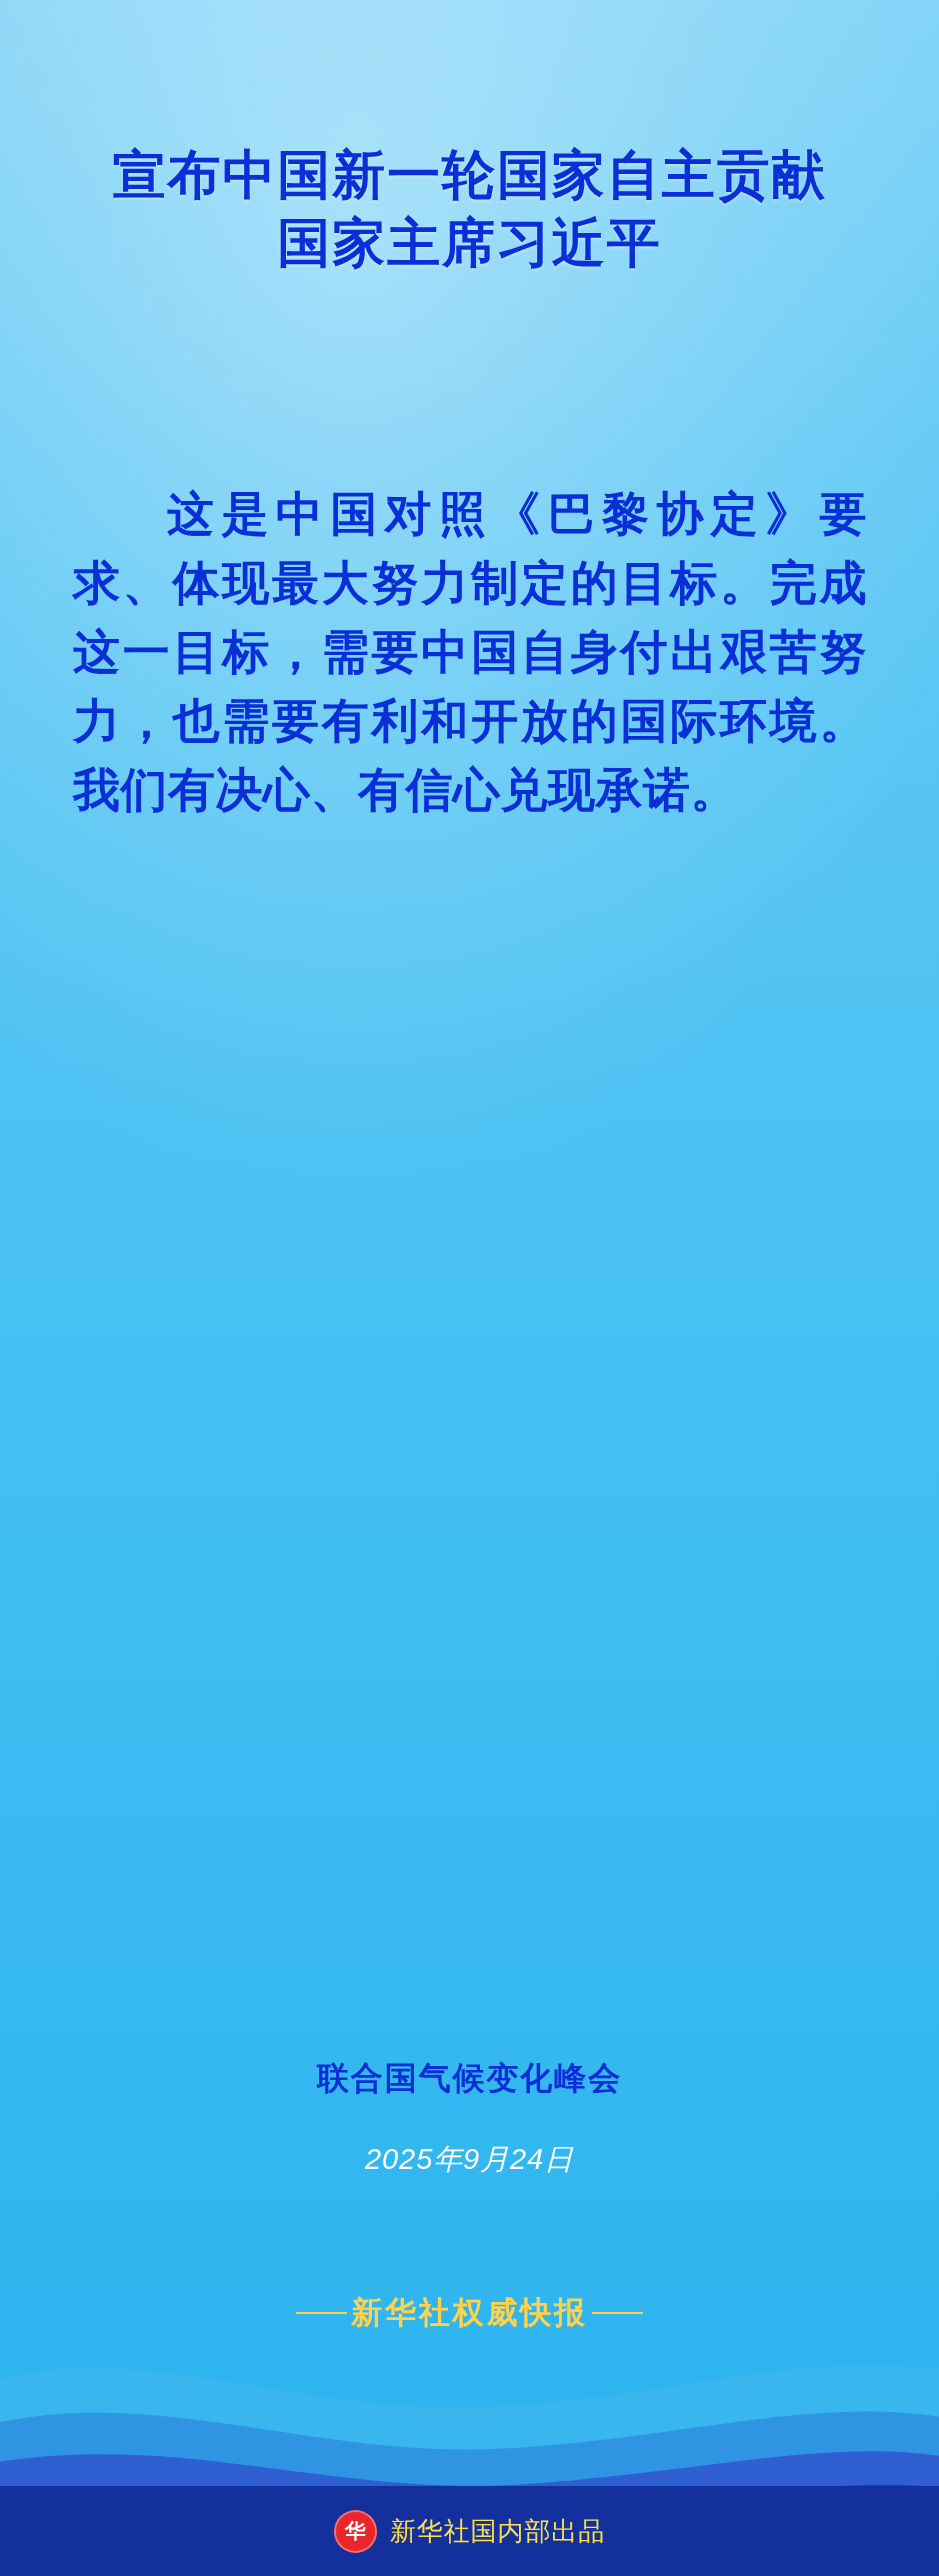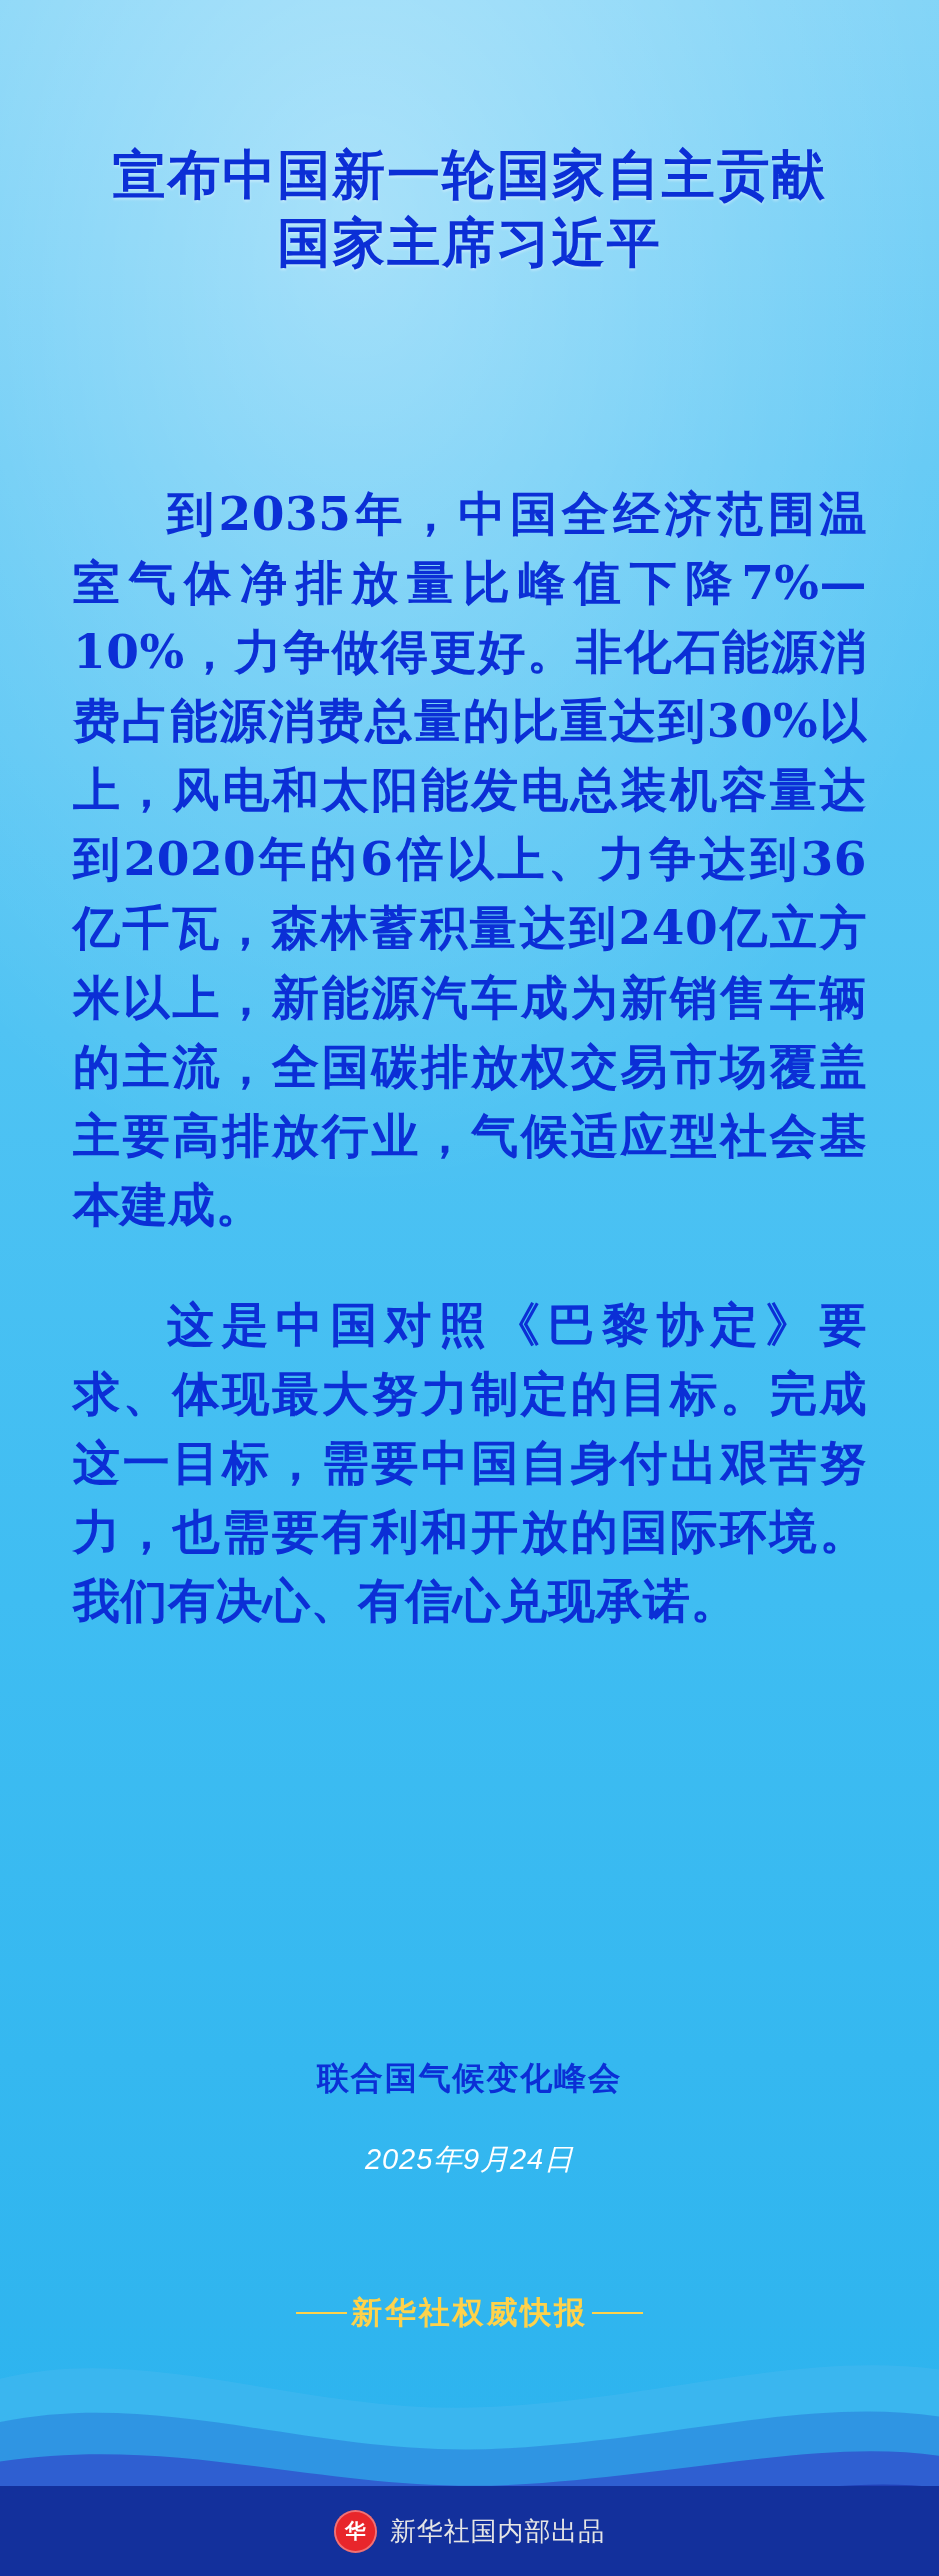"到2035年，中国全经济范围温室气体净排放量比峰值下降7%—10%，力争做得更好" p.para { html: <p>到2035年，中国全经济范围温室气体净排放量比峰值下降7%—10%，力争做得更好。非化石能源消费占能源消费总量的比重达到30%以上，风电和太阳能发电总装机容量达到2020年的6倍以上、力争达到36亿千瓦，森林蓄积量达到240亿立方米以上，新能源汽车成为新销售车辆的主流，全国碳排放权交易市场覆盖主要高排放行业，气候适应型社会基本建成。</p> -> none }
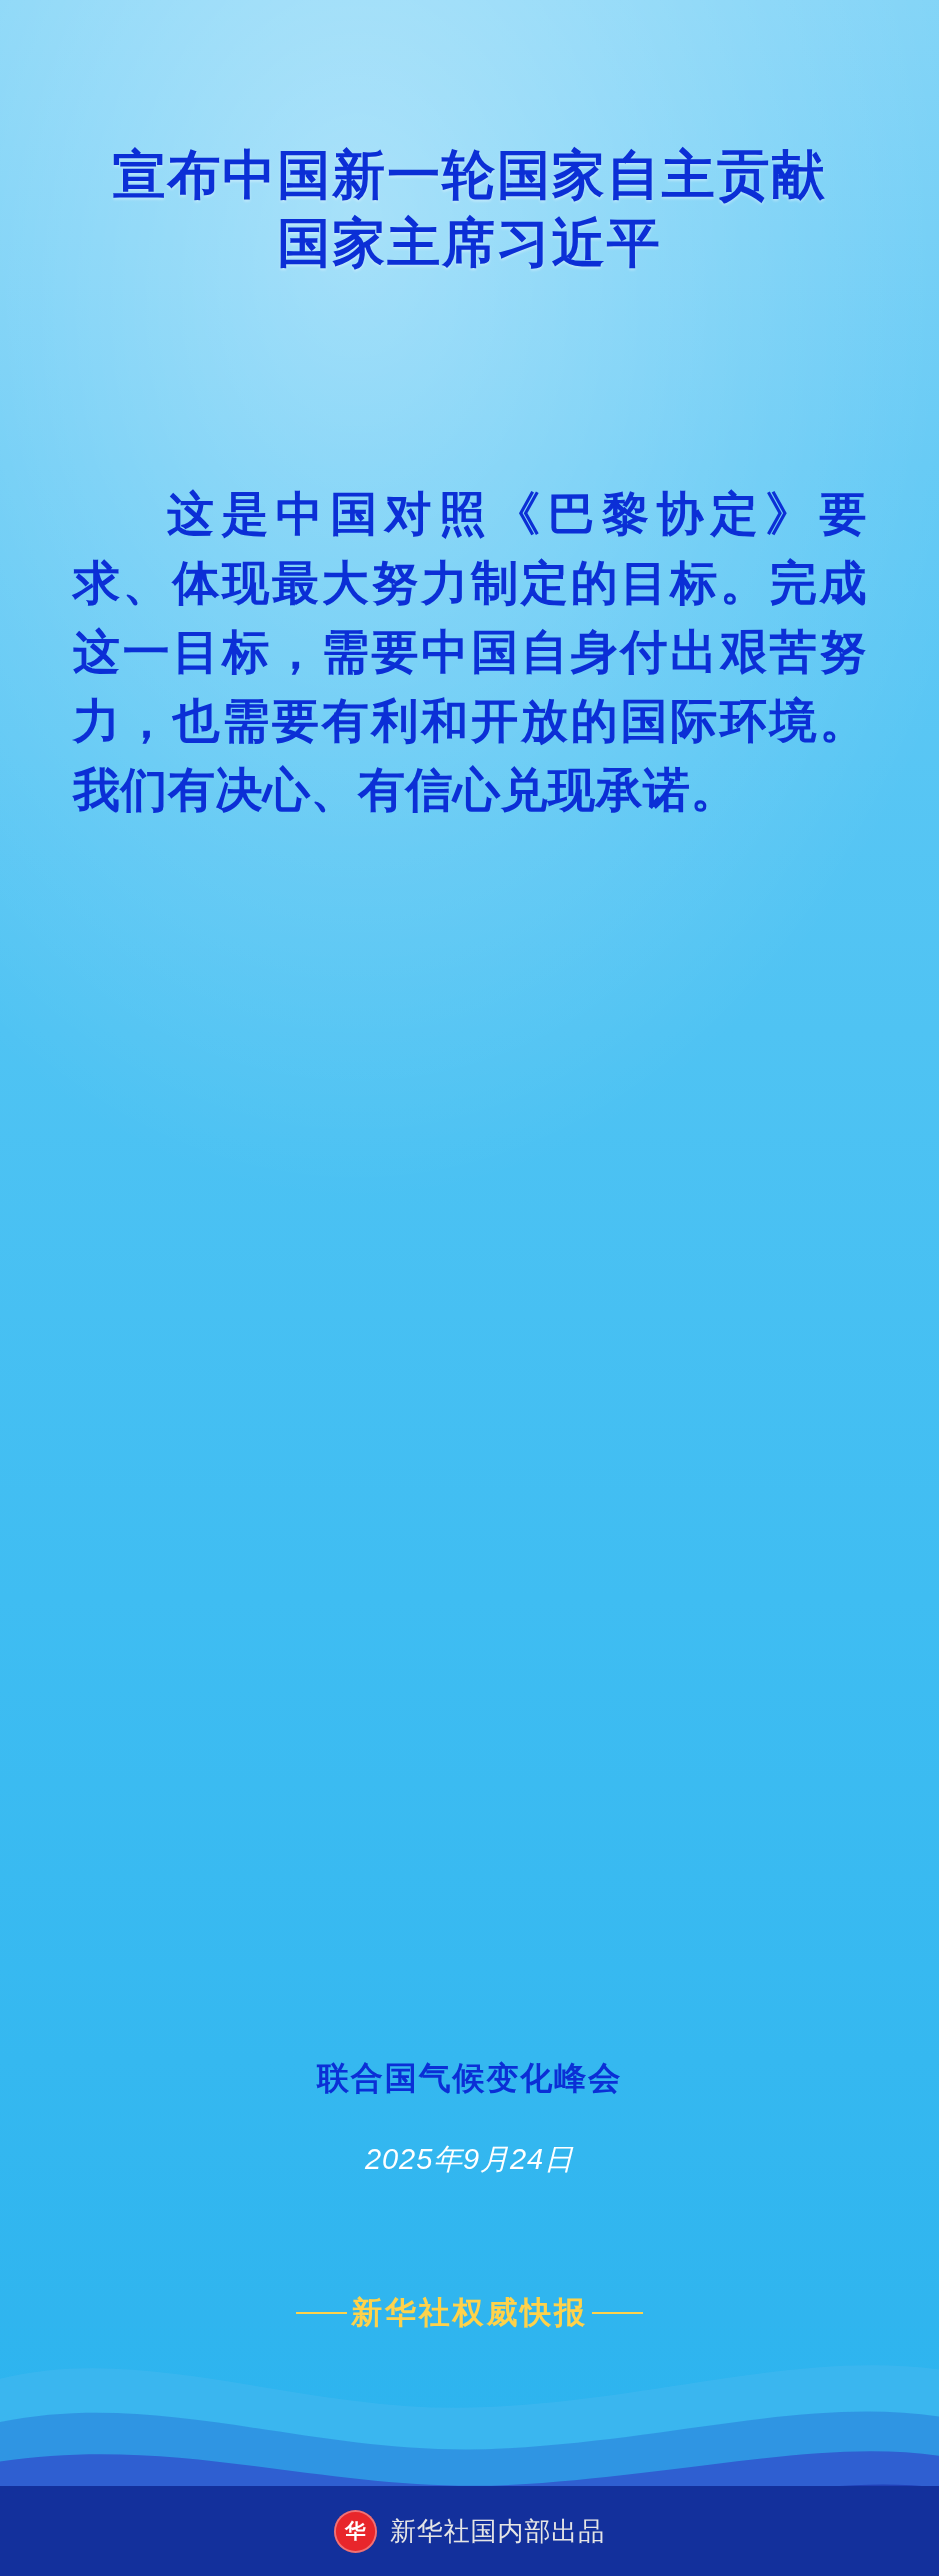"新华社国内部出品" .bottombar-text { color: #e5e5e5 -> #fde047 }
